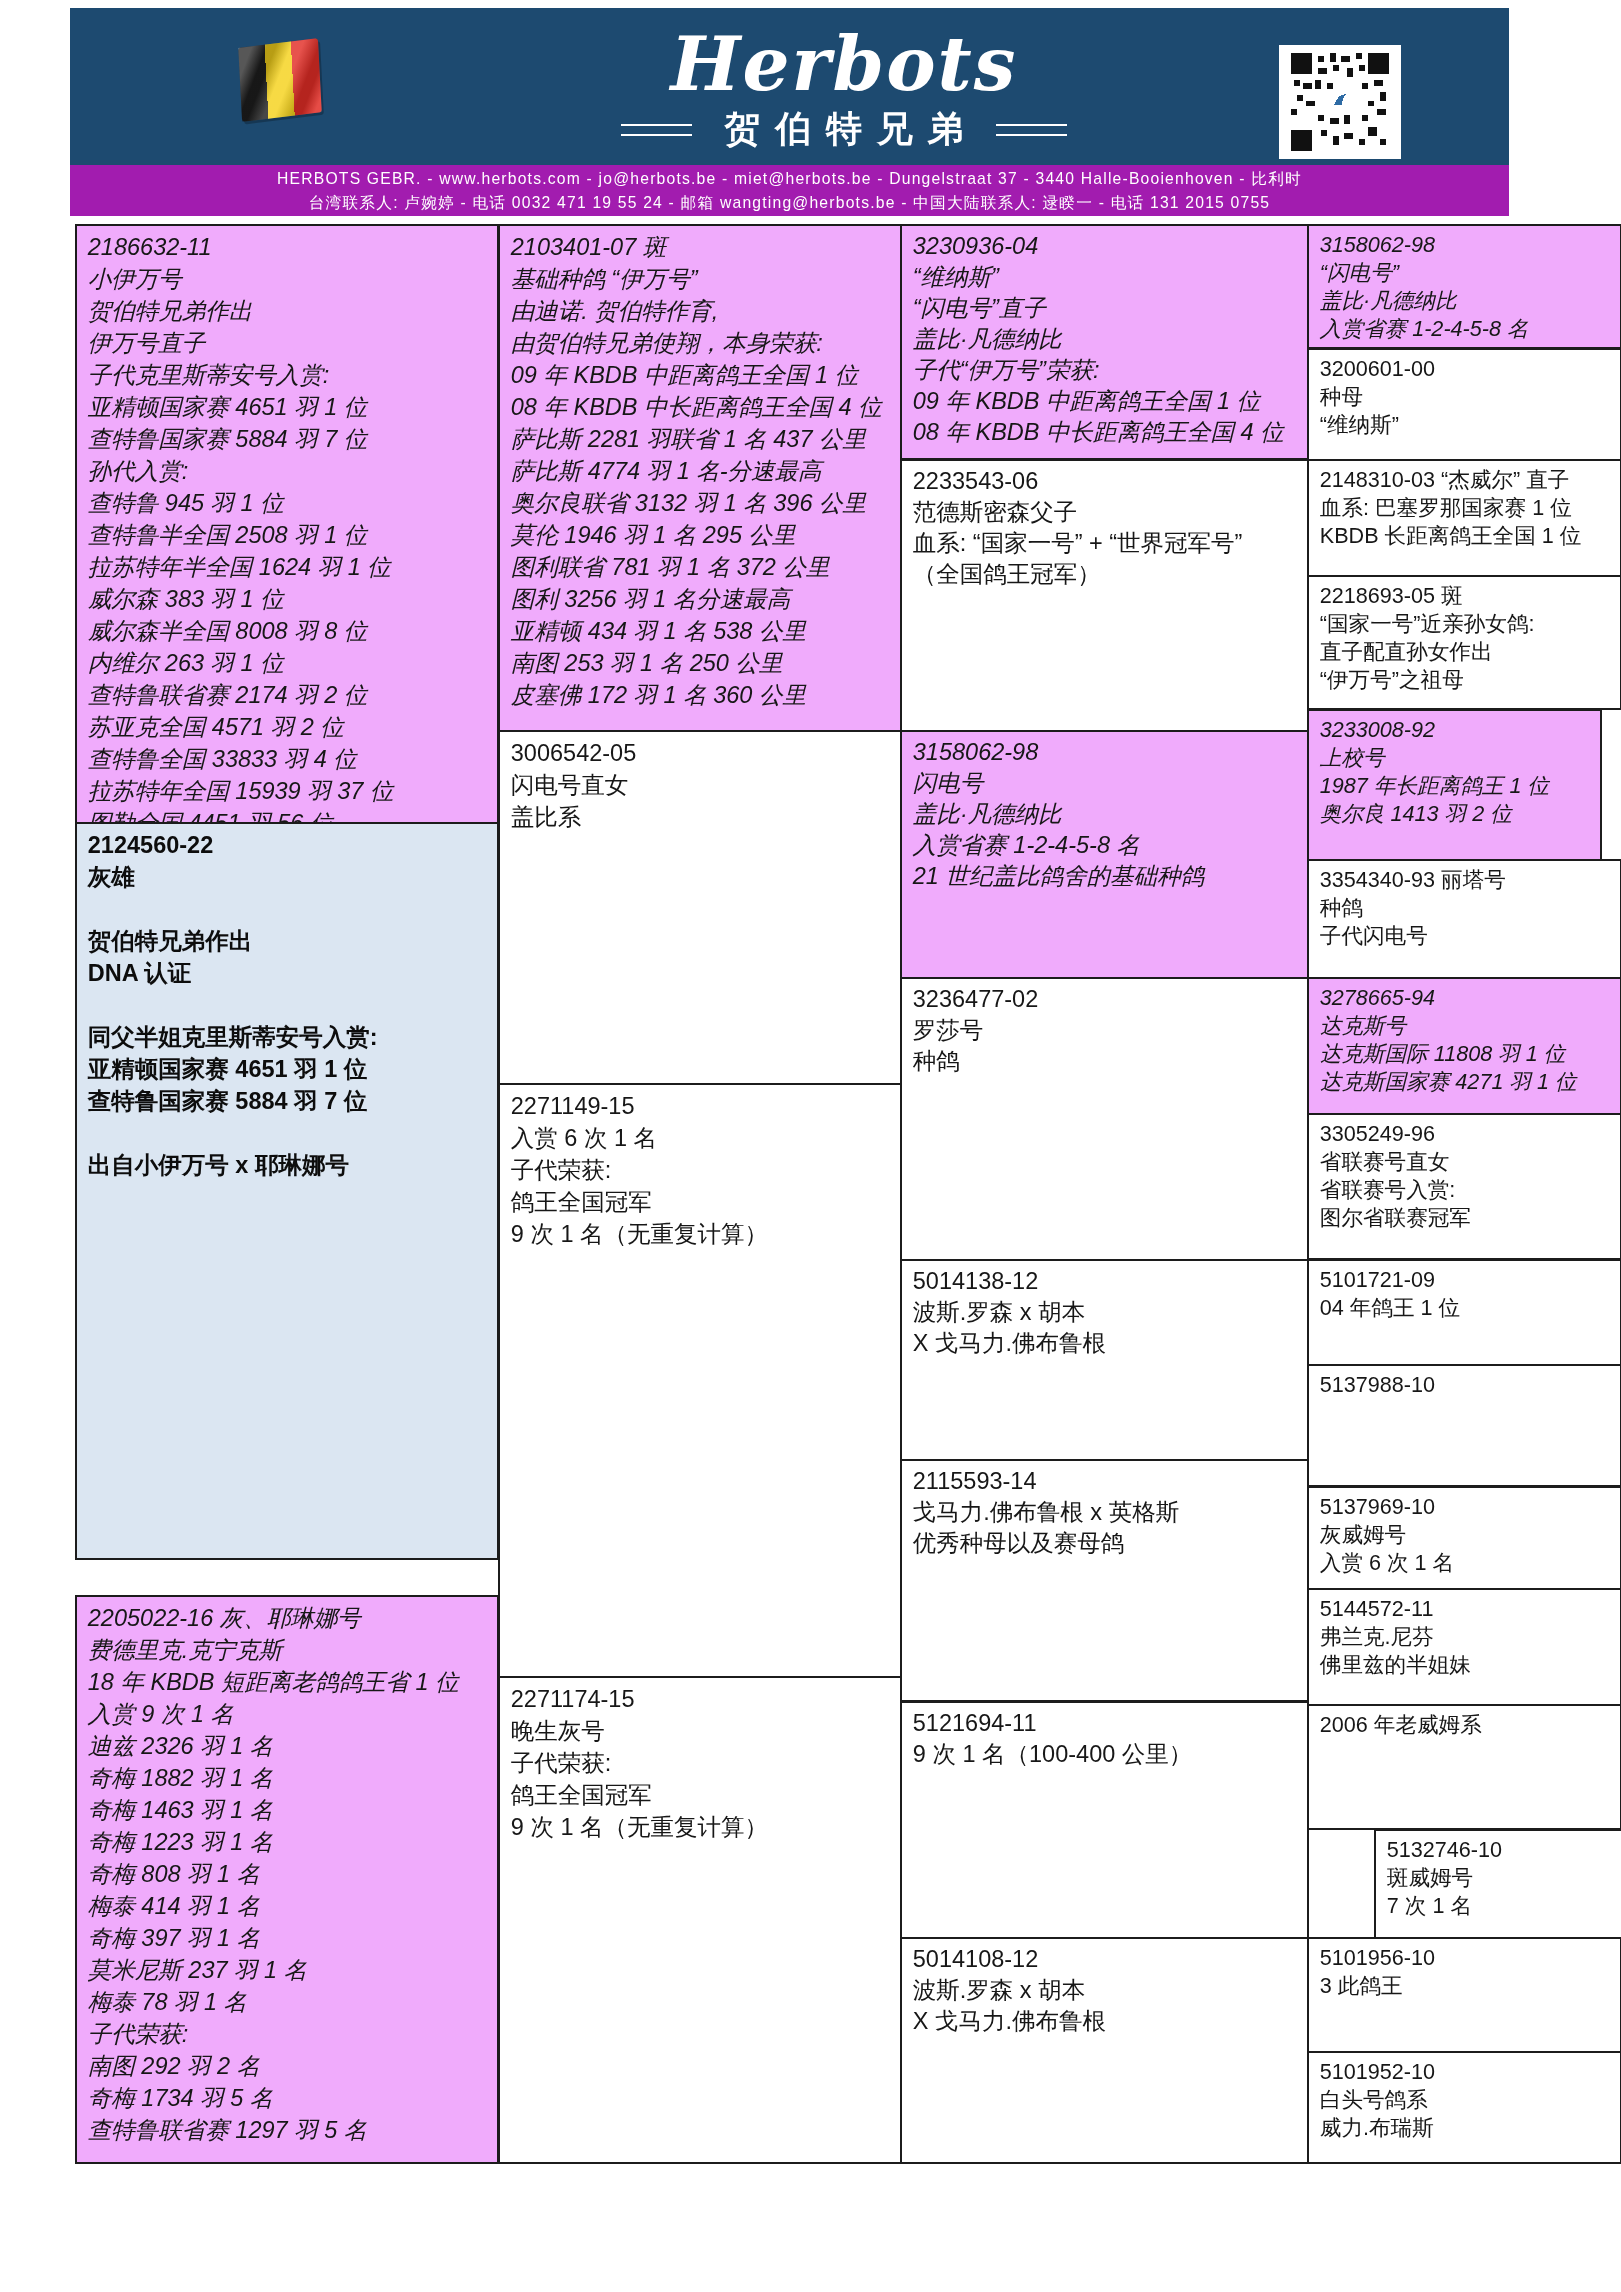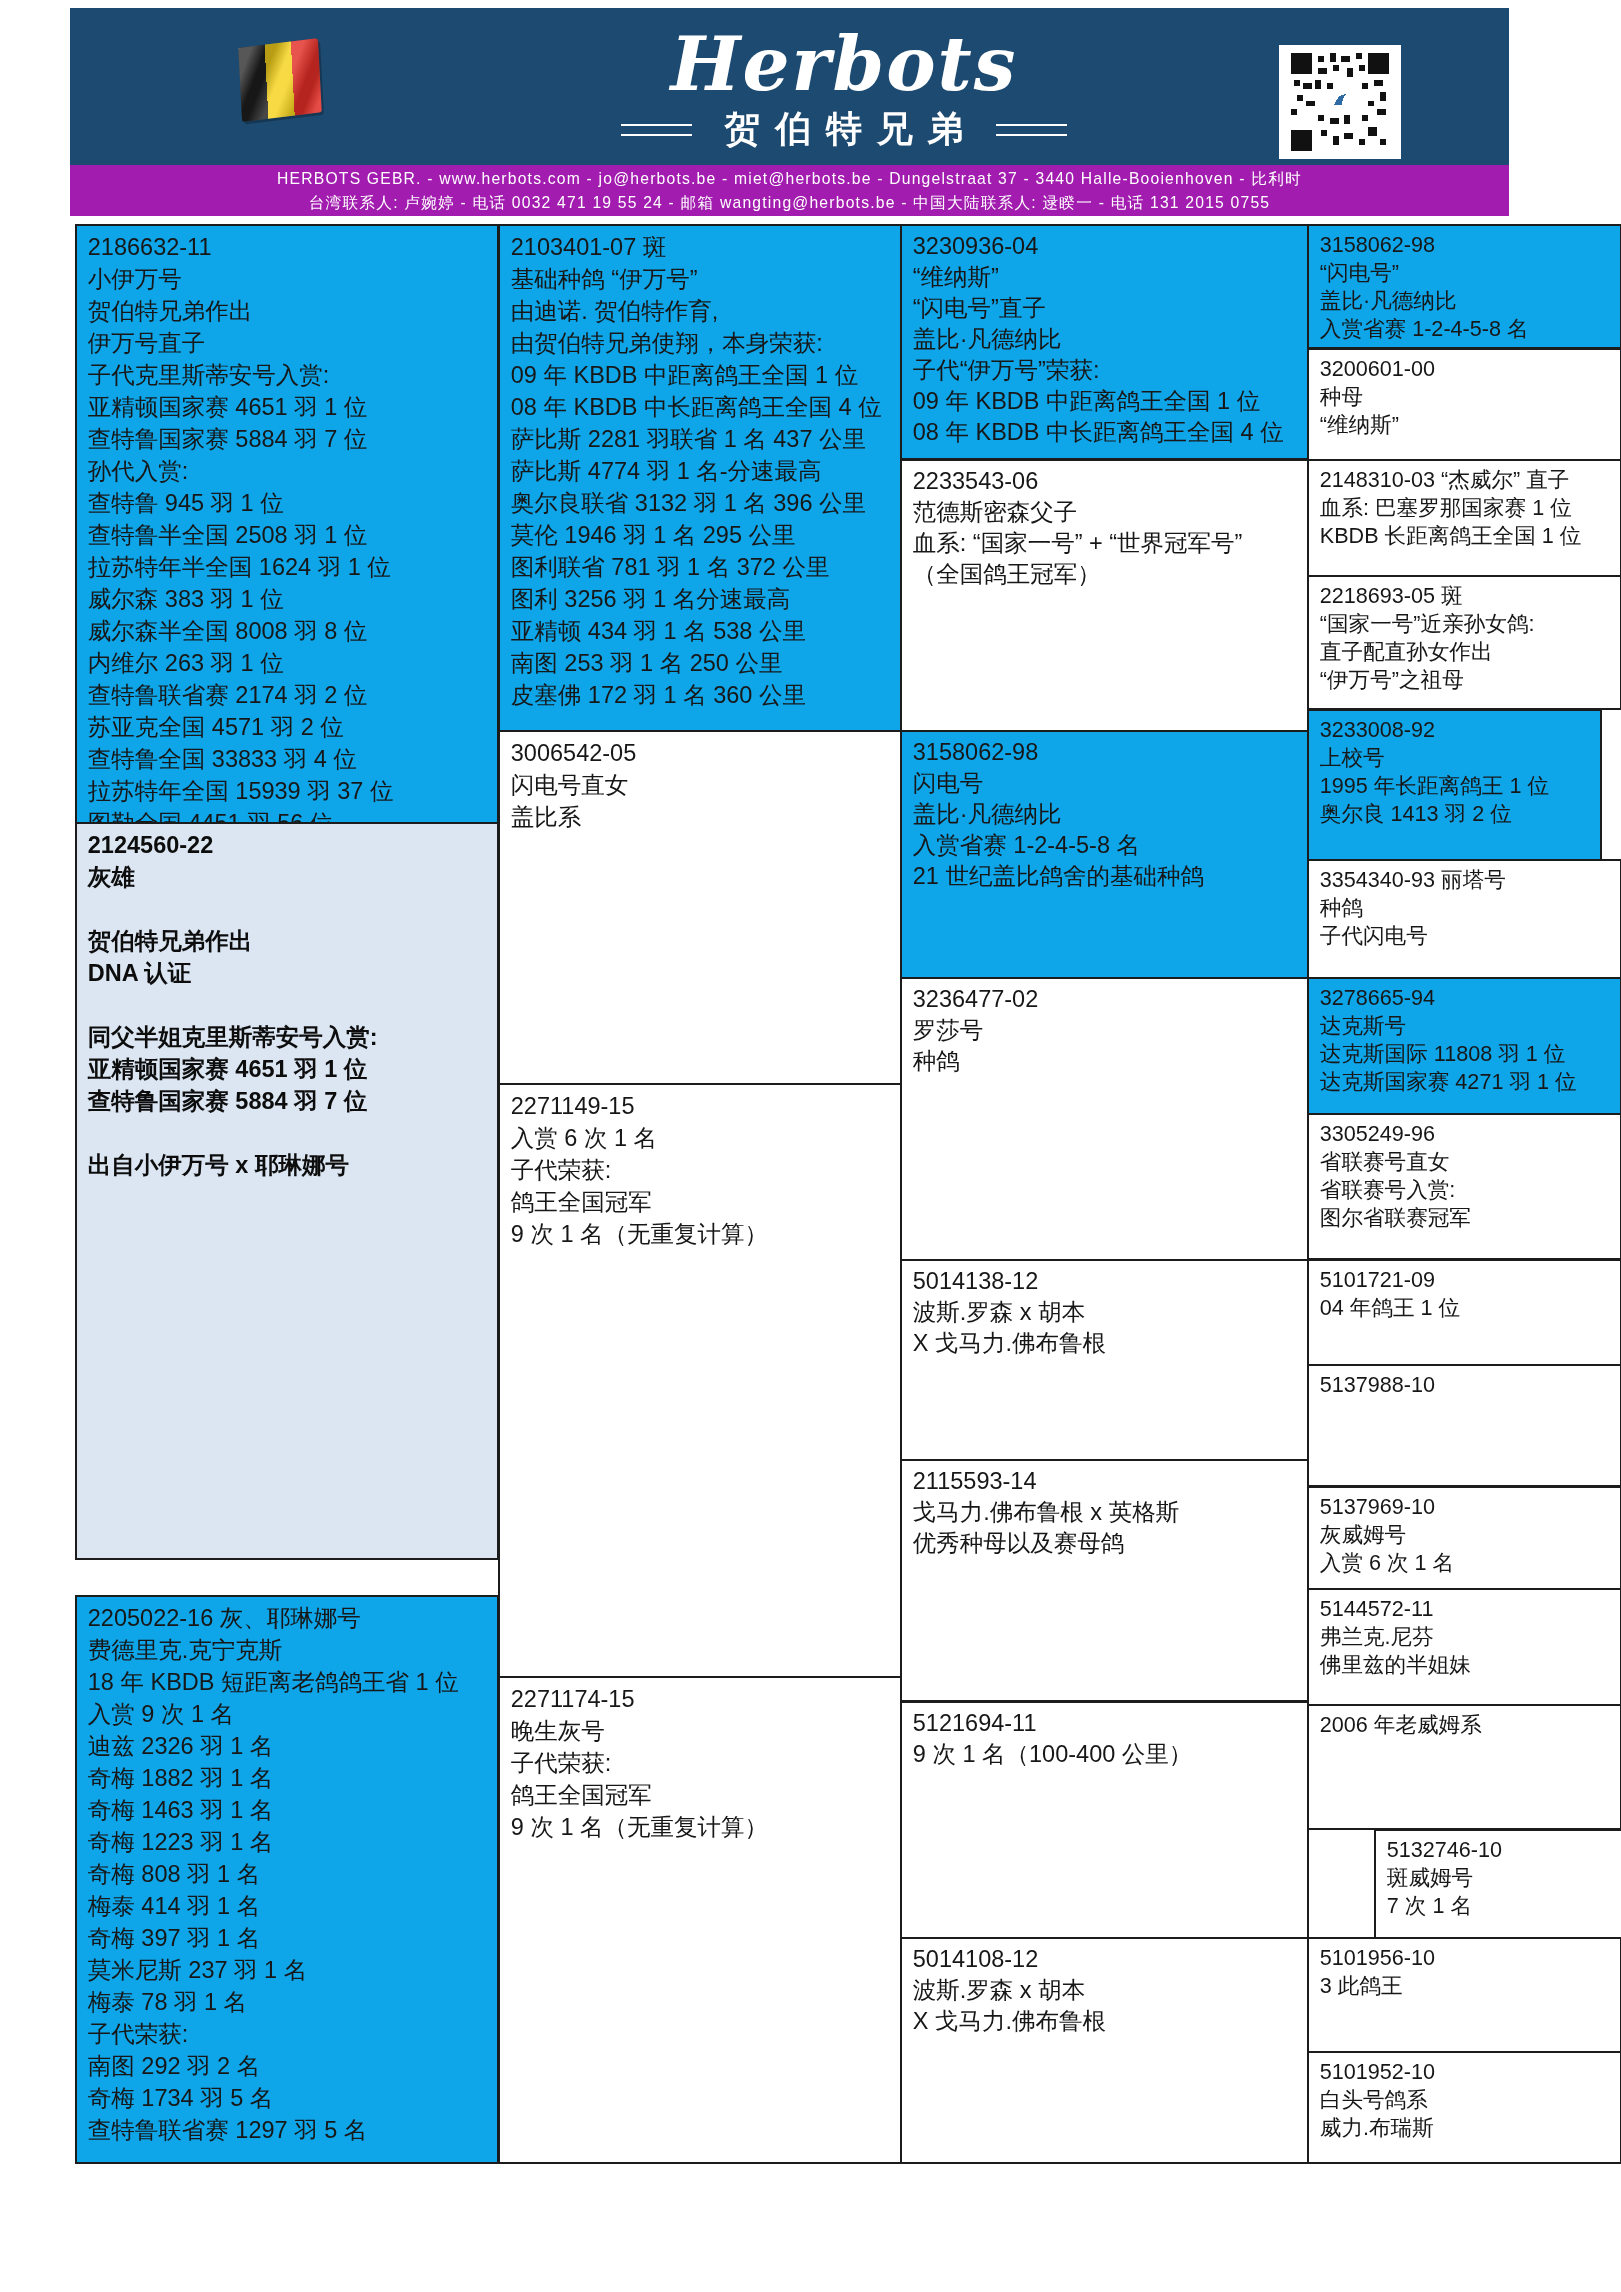"2186632-11" .bg-peach { background: #0ea5e9 -> #f0abfc; font-style: none -> italic }
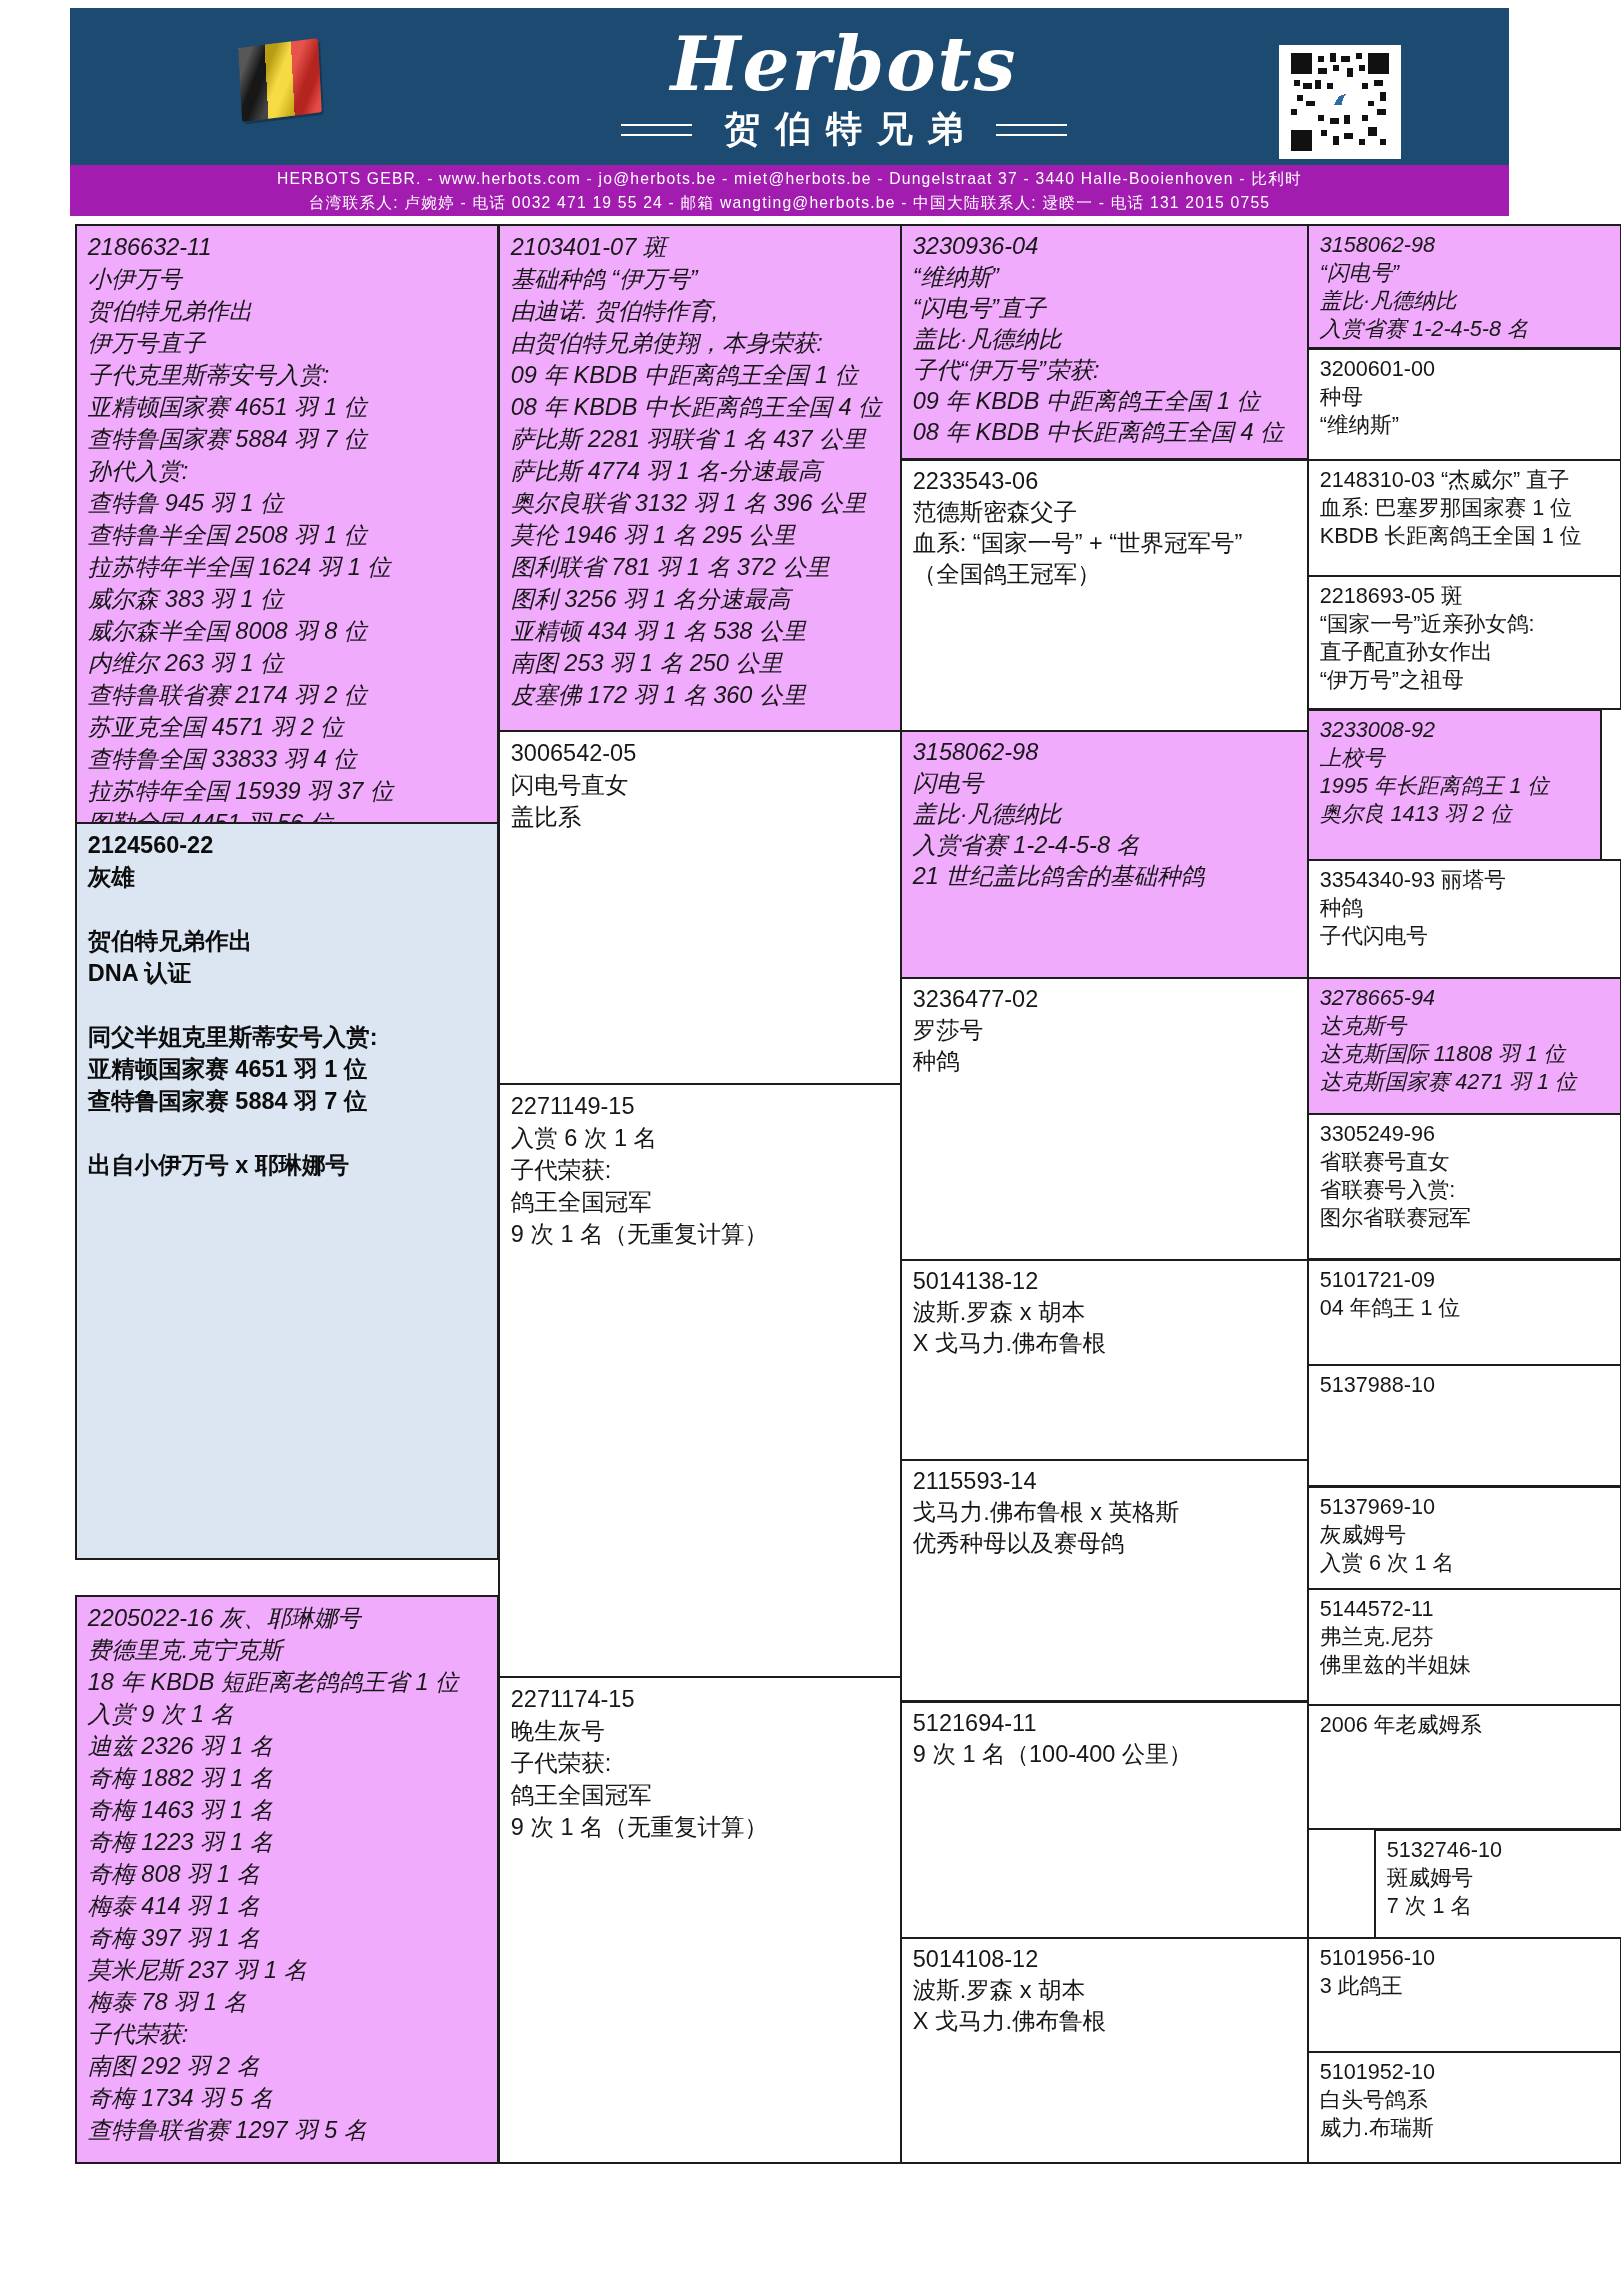"1995 年长距离鸽王 1 位" div.ln { text: 1995 -> 1987 }
